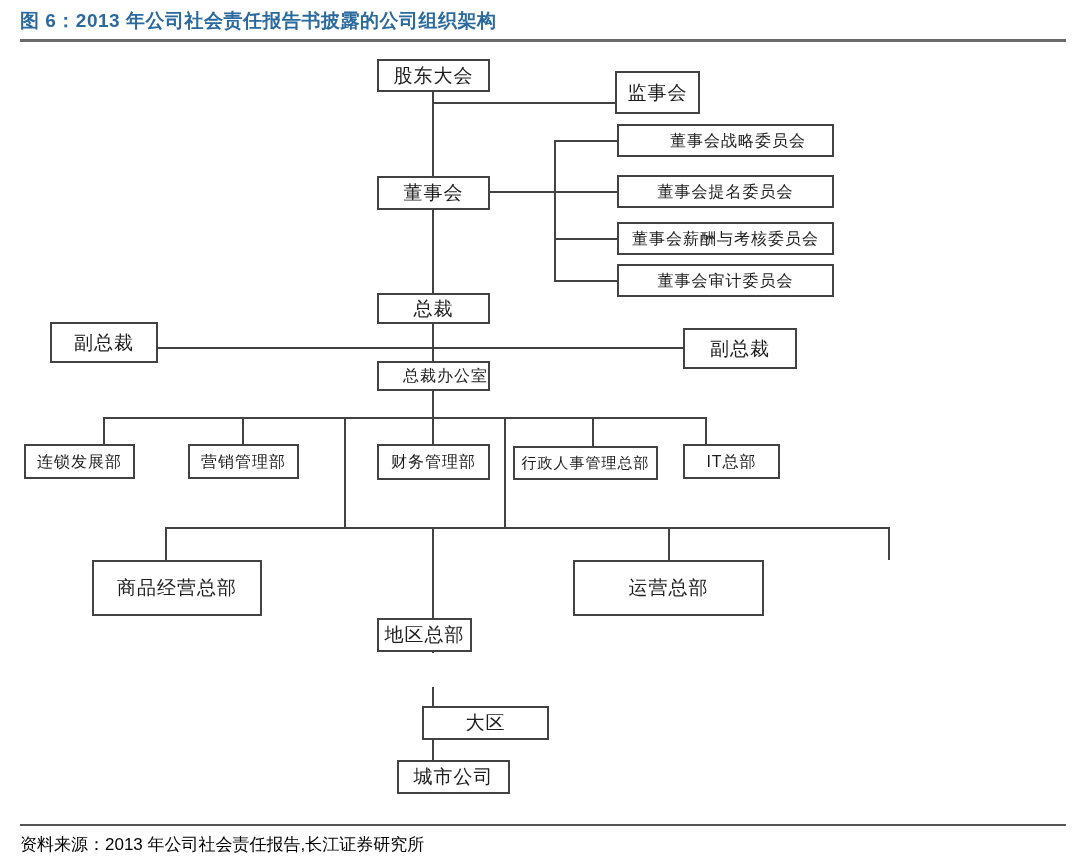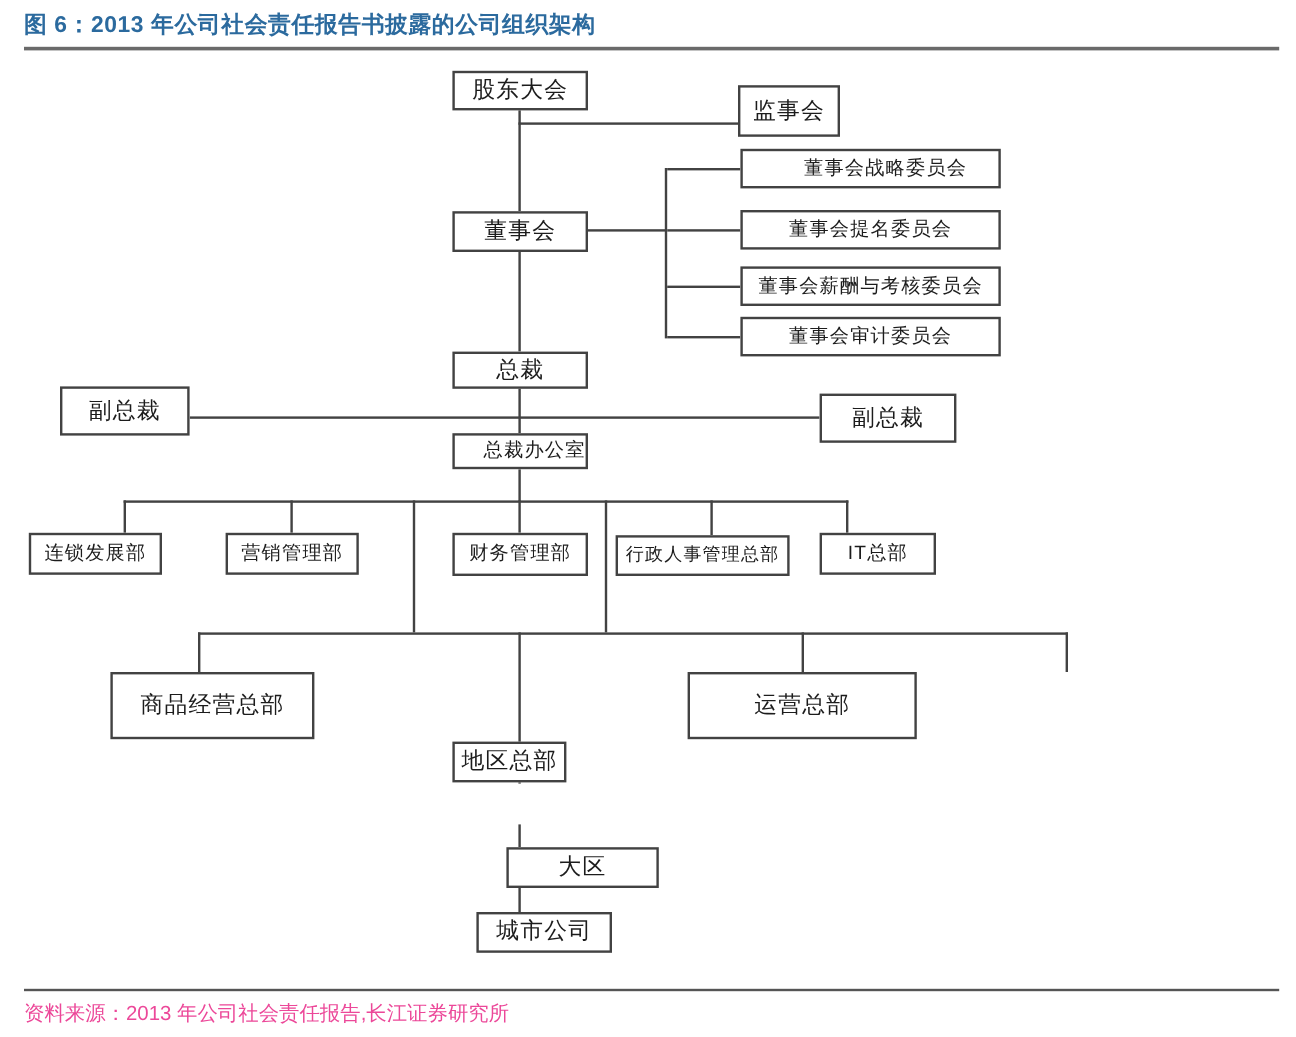"资料来源：2013 年公司社会责任报告,长江证券研究所" .source-note { color: #ec4899 -> #000000 }
